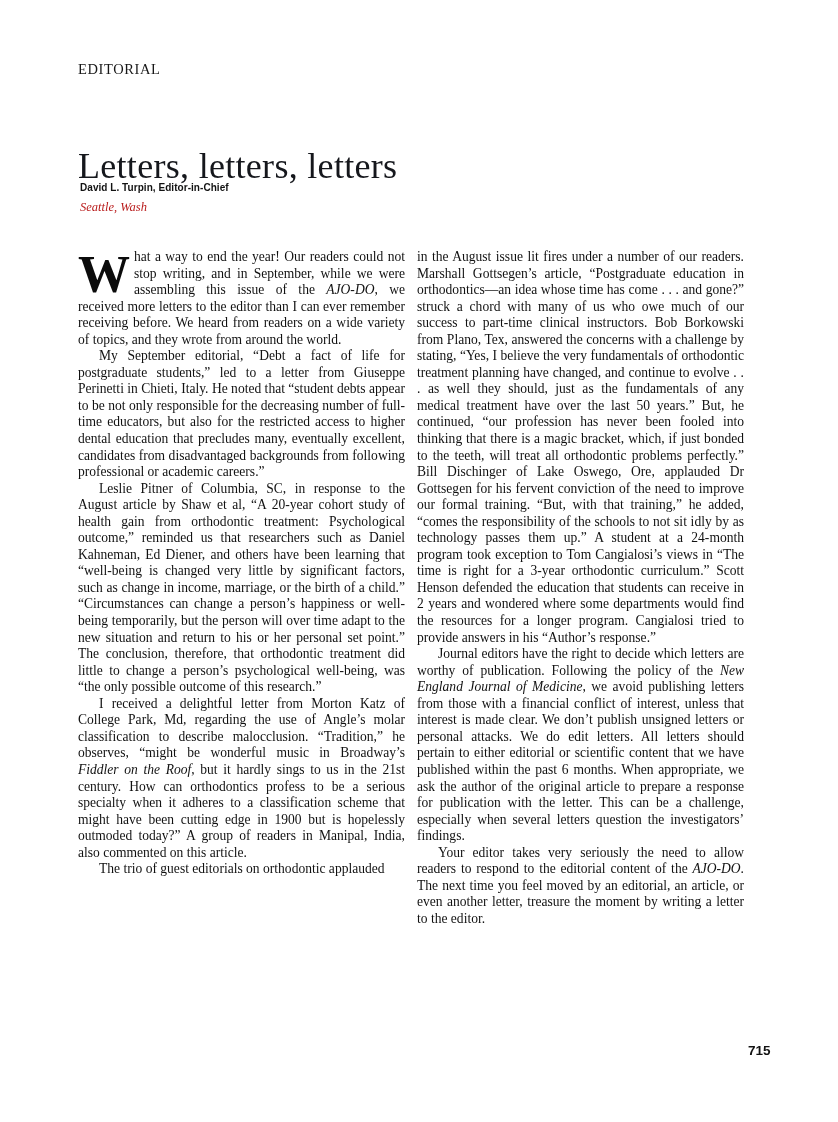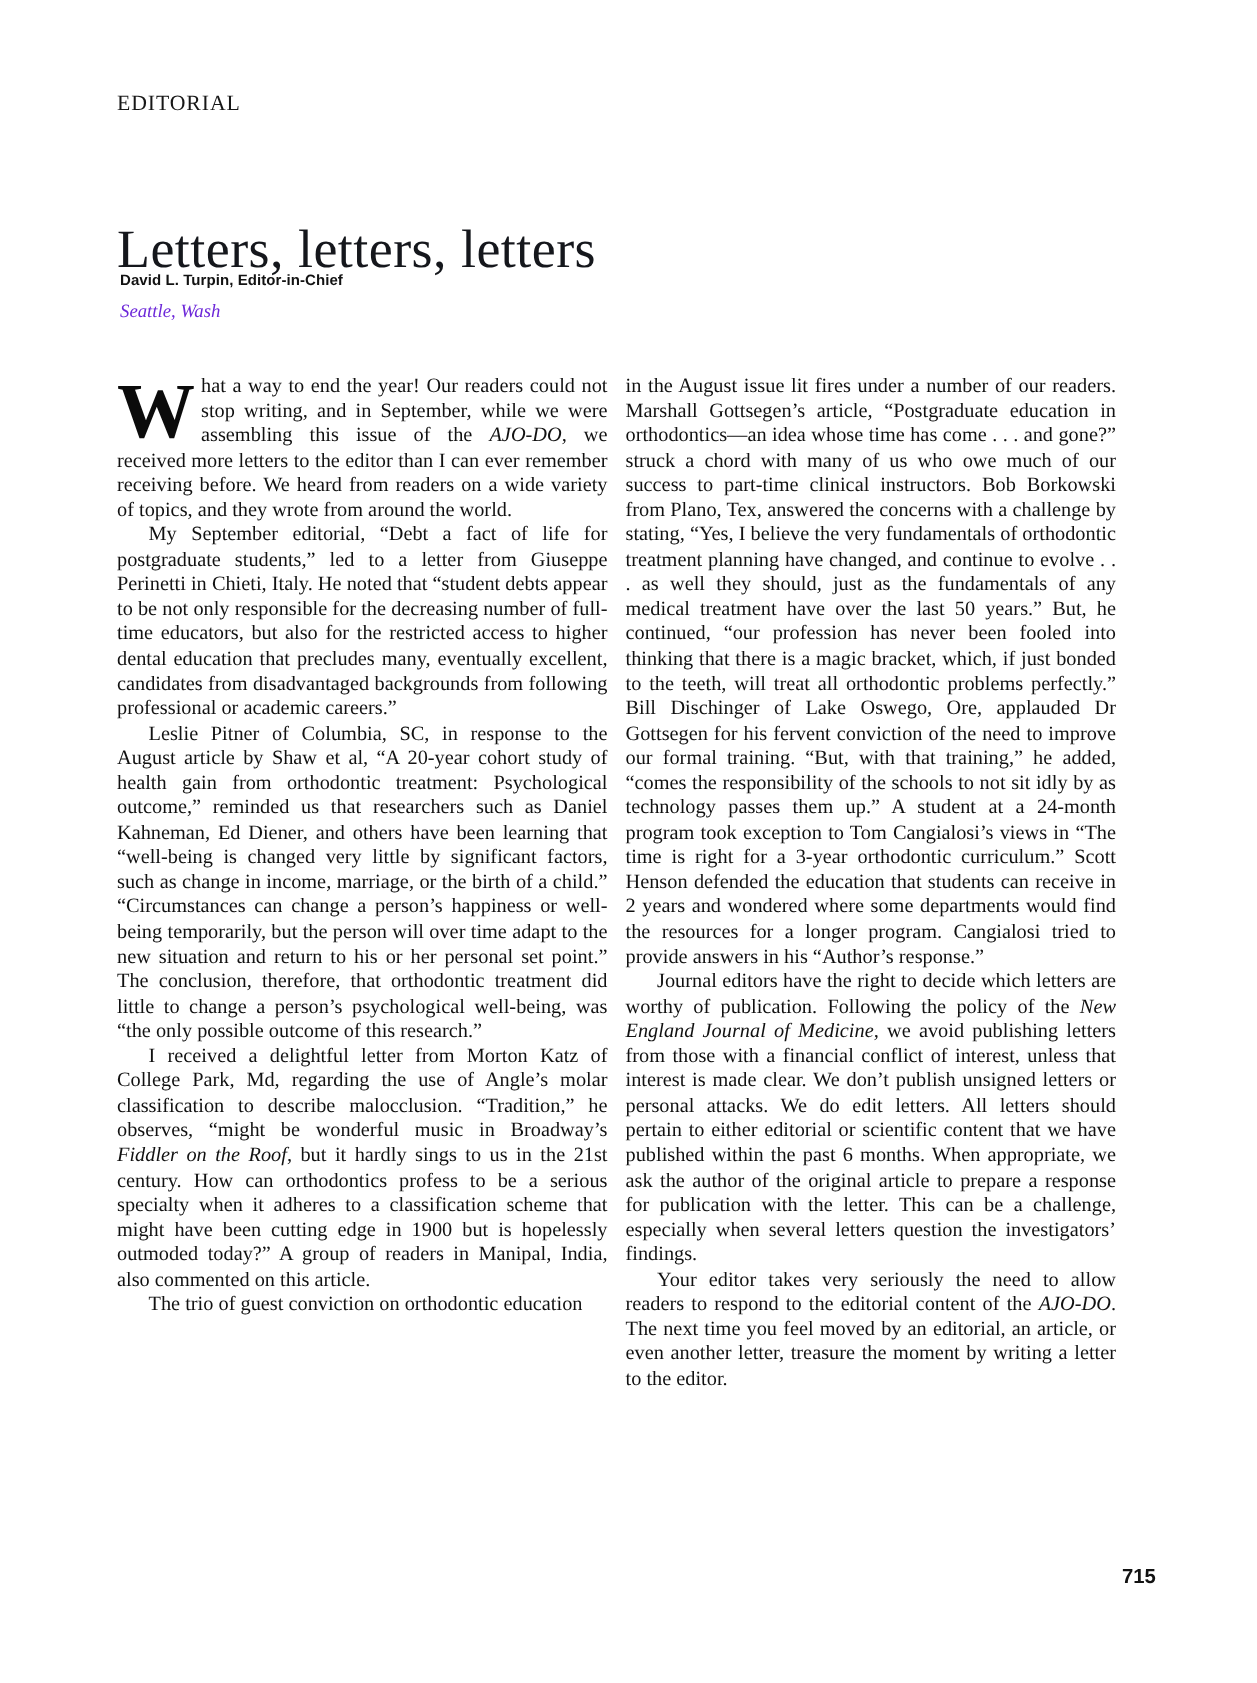"Seattle, Wash" .affiliation { color: #6d28d9 -> #b91c1c }
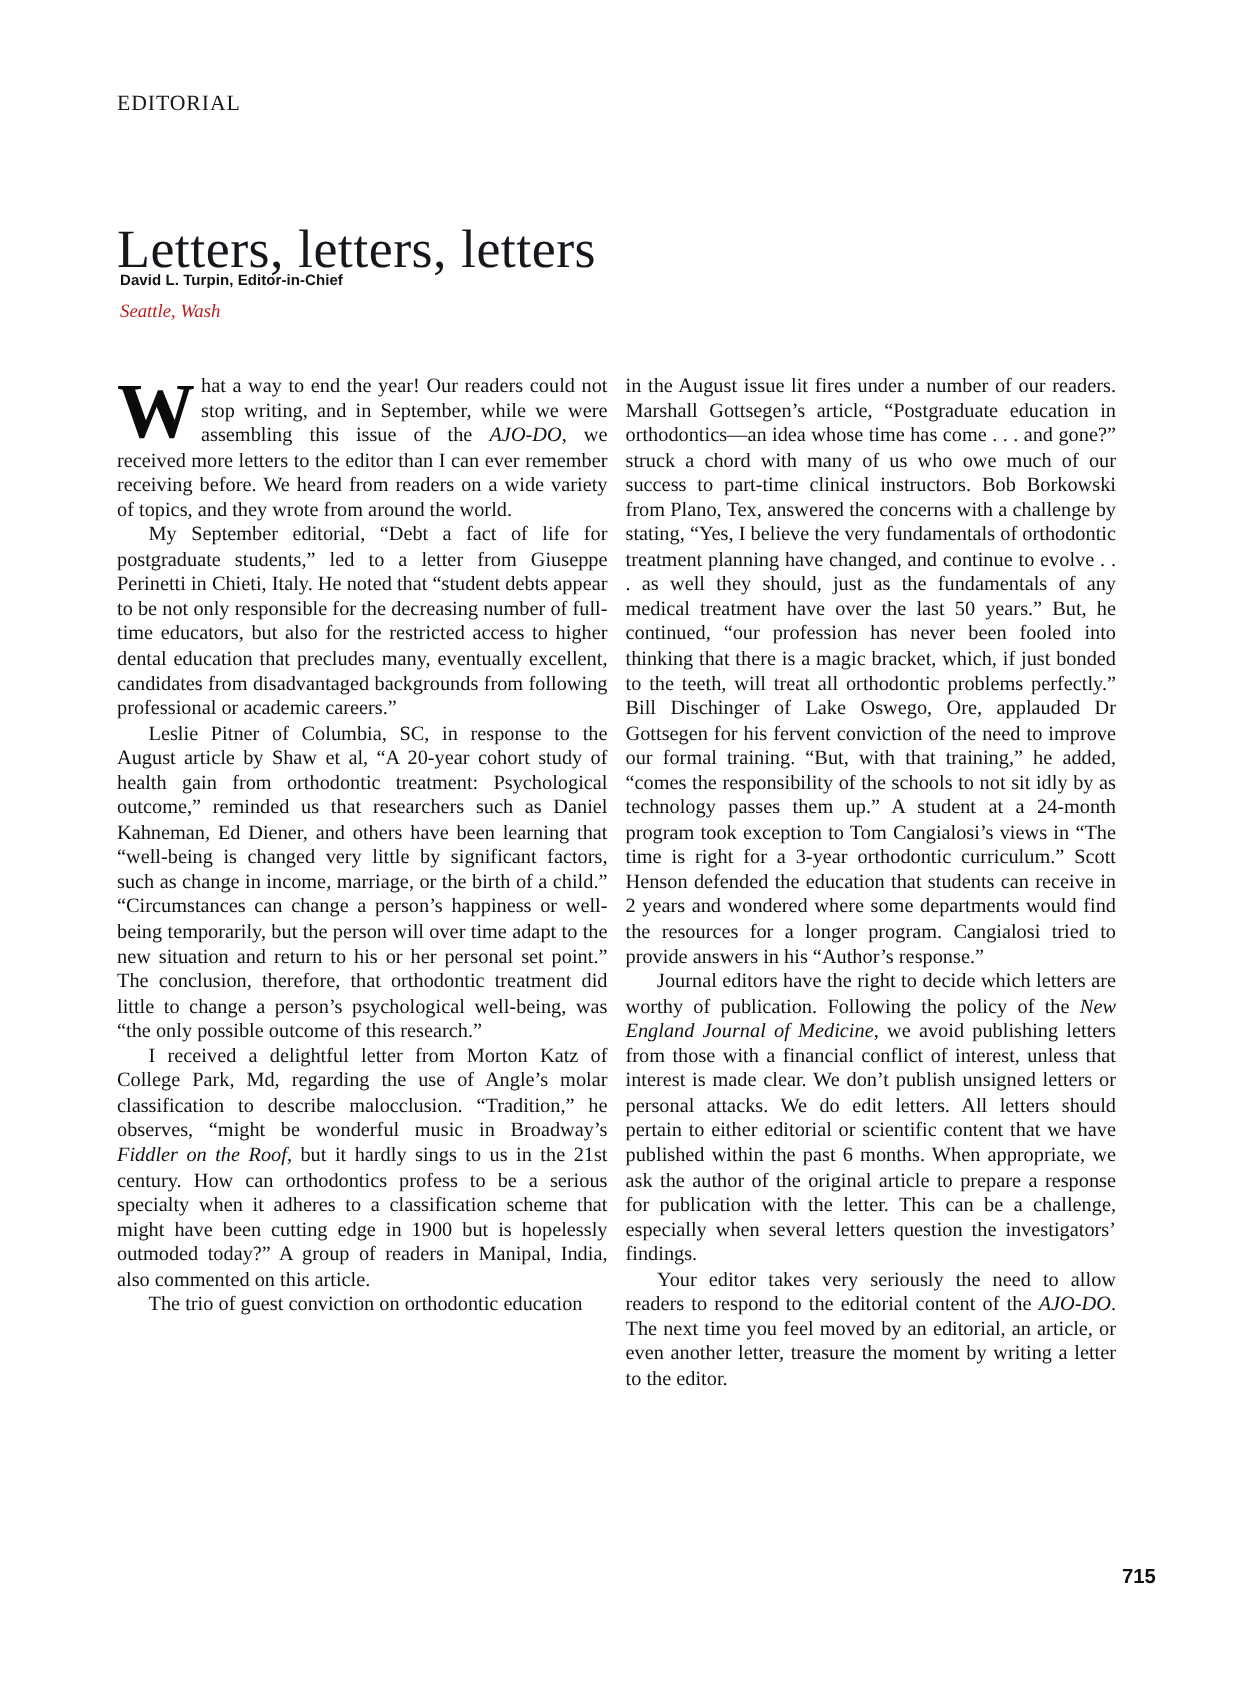"The trio of guest conviction" p { text: conviction on orthodontic education -> editorials on orthodontic applauded }
